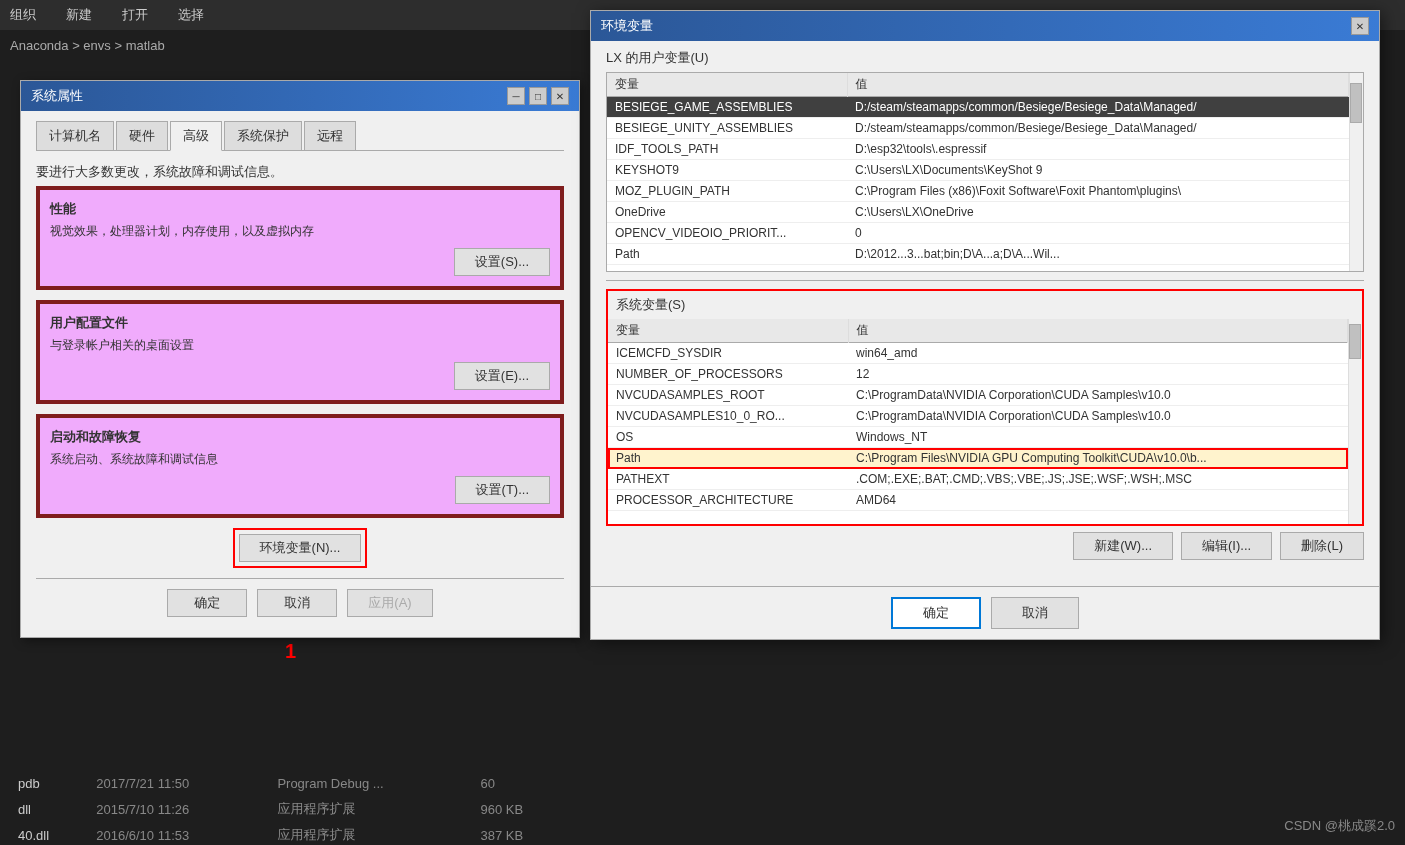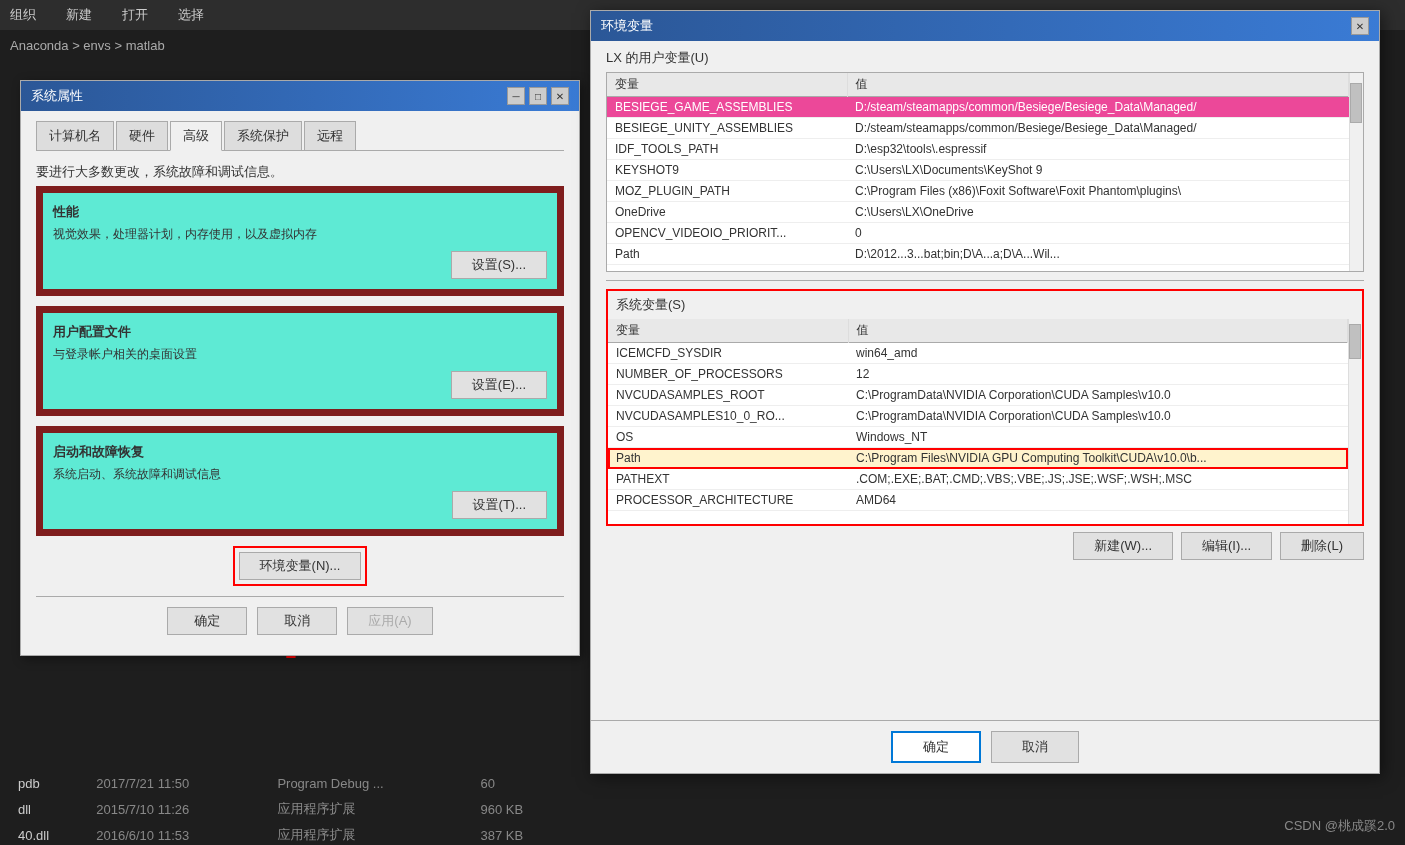"环境变量" .env-dialog { height: 764px -> 630px }
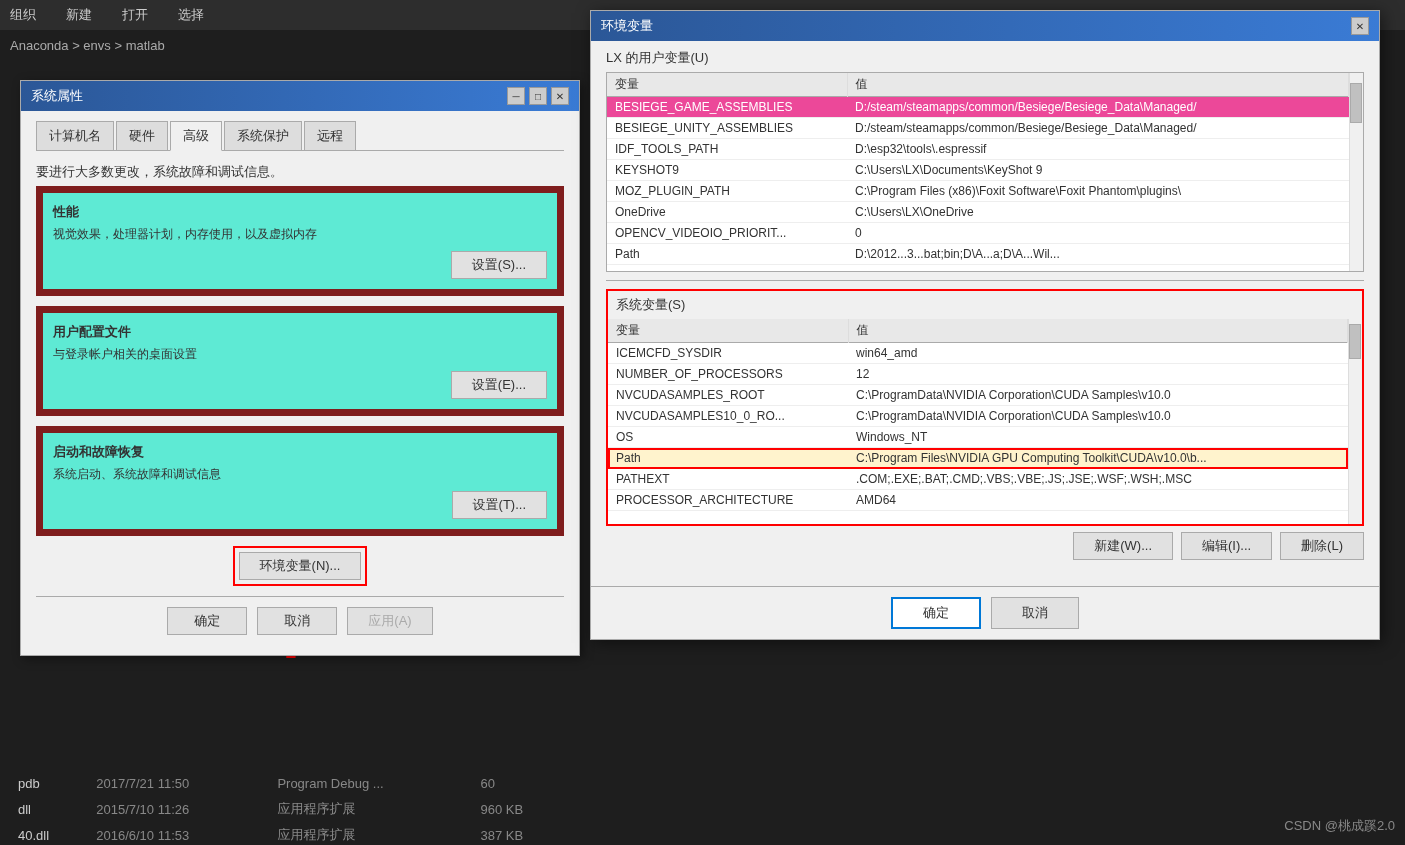"BESIEGE_GAME_ASSEMBLIES" .env-table tr.selected { background: #ec4899 -> #404040 }
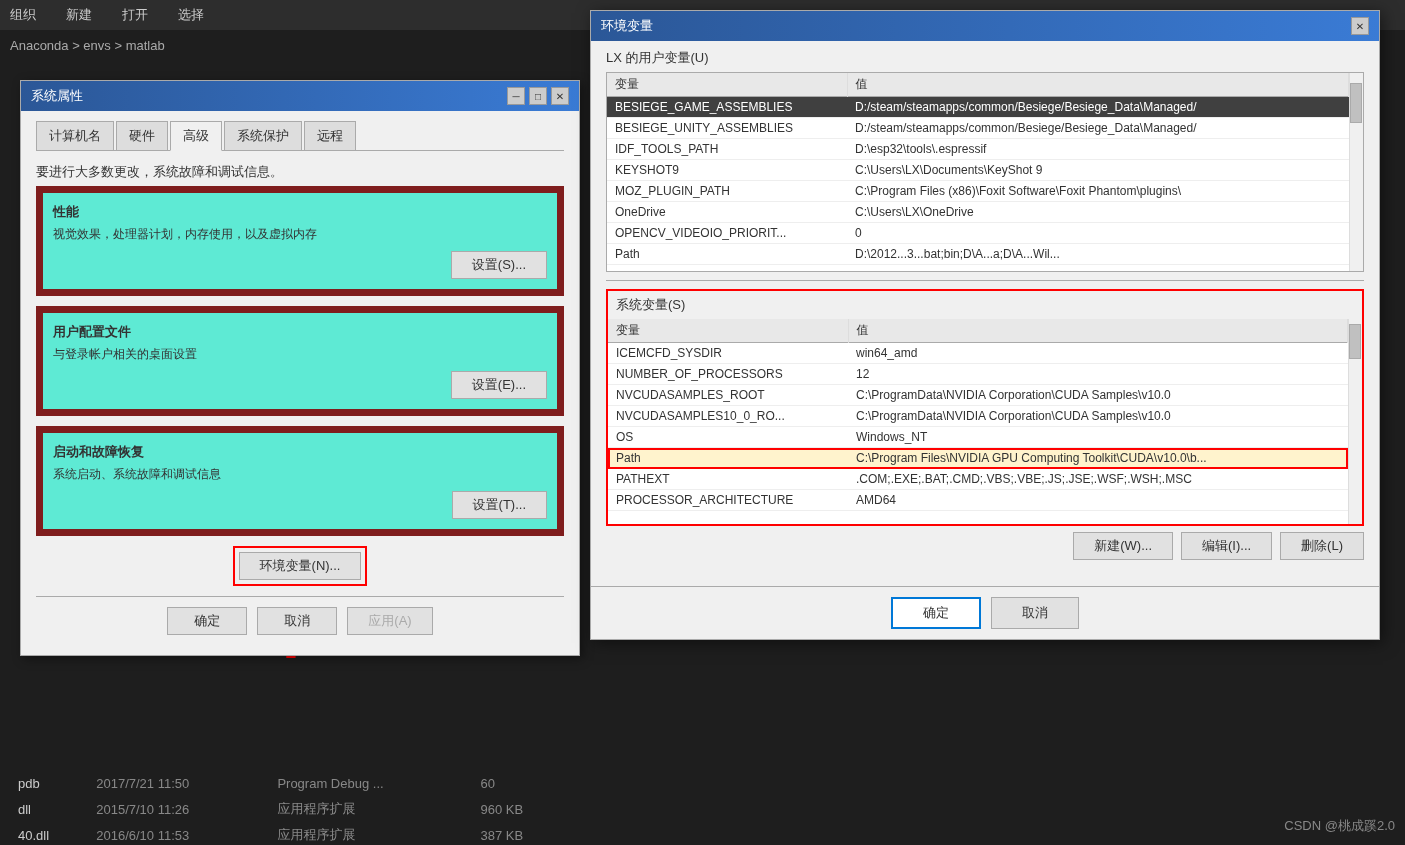"性能" .section-box { background: #5eead4 -> #f0abfc; border: 7px solid #7f1d1d -> 4px solid #7f1d1d }
